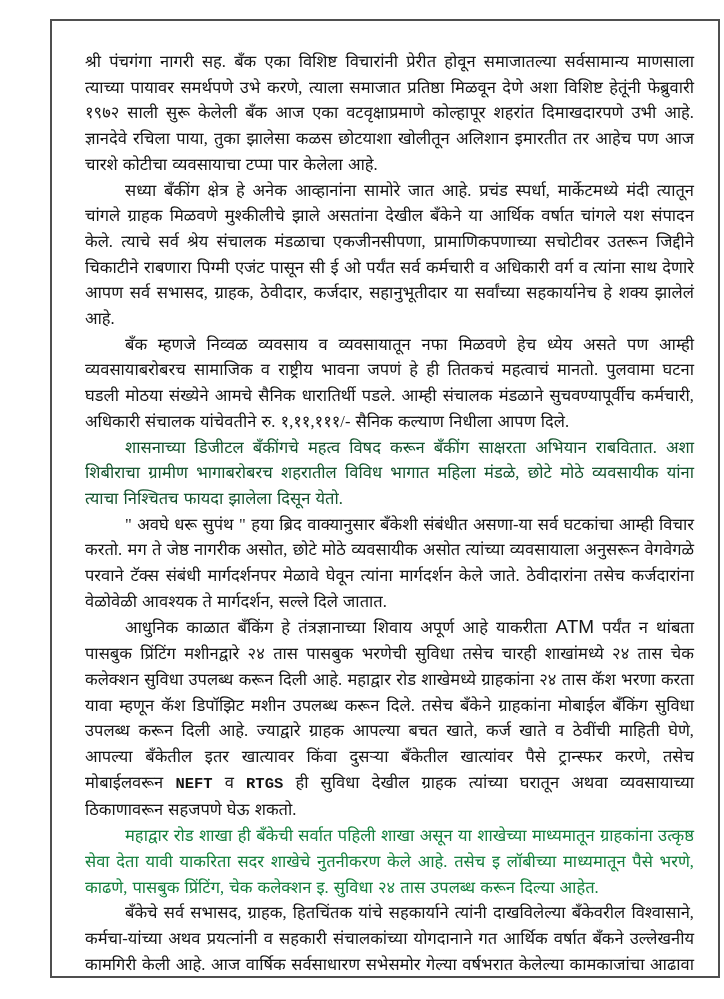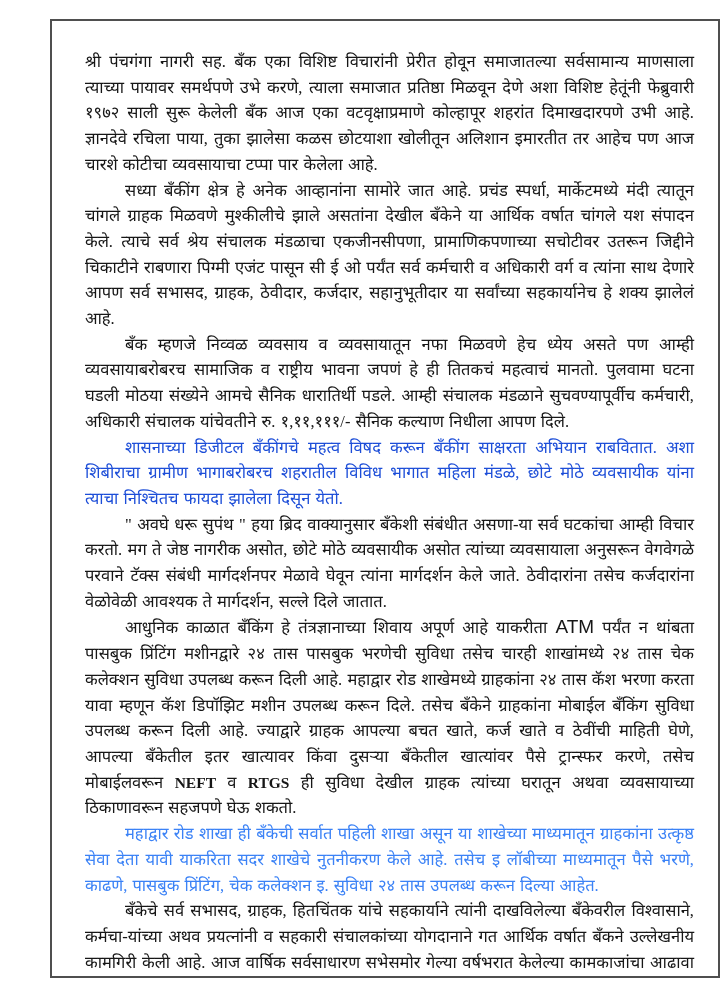"शासनाच्या डिजीटल बँकींगचे महत्व विषद" p.para { color: #1d4ed8 -> #14532d }
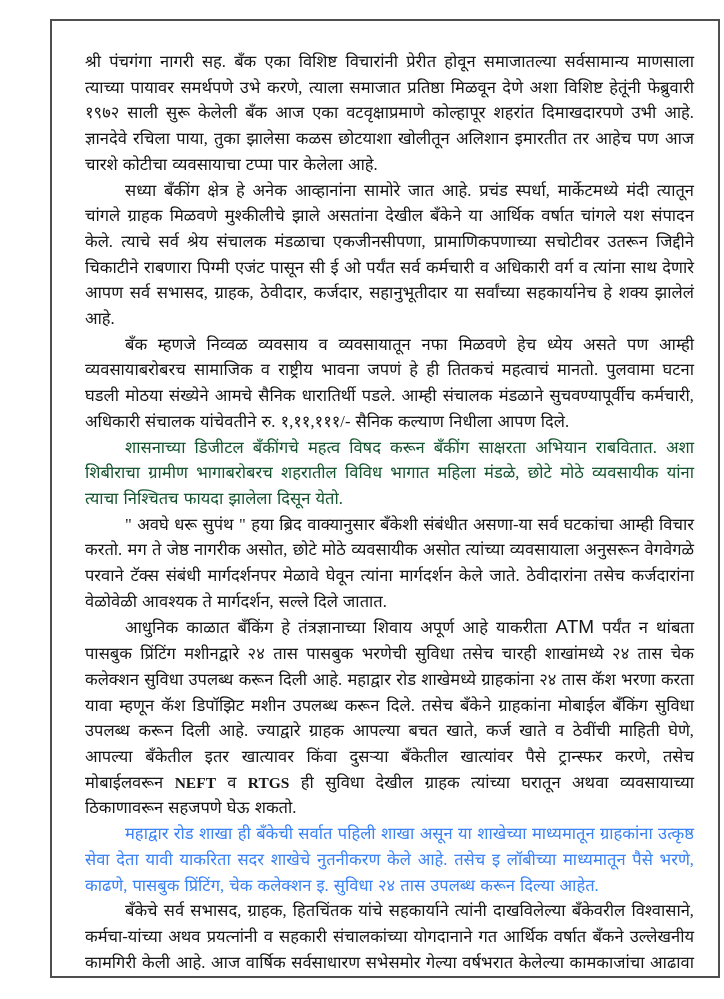"NEFT" .seg-latin-bold { font-family: Liberation Serif, serif -> Liberation Mono, monospace }
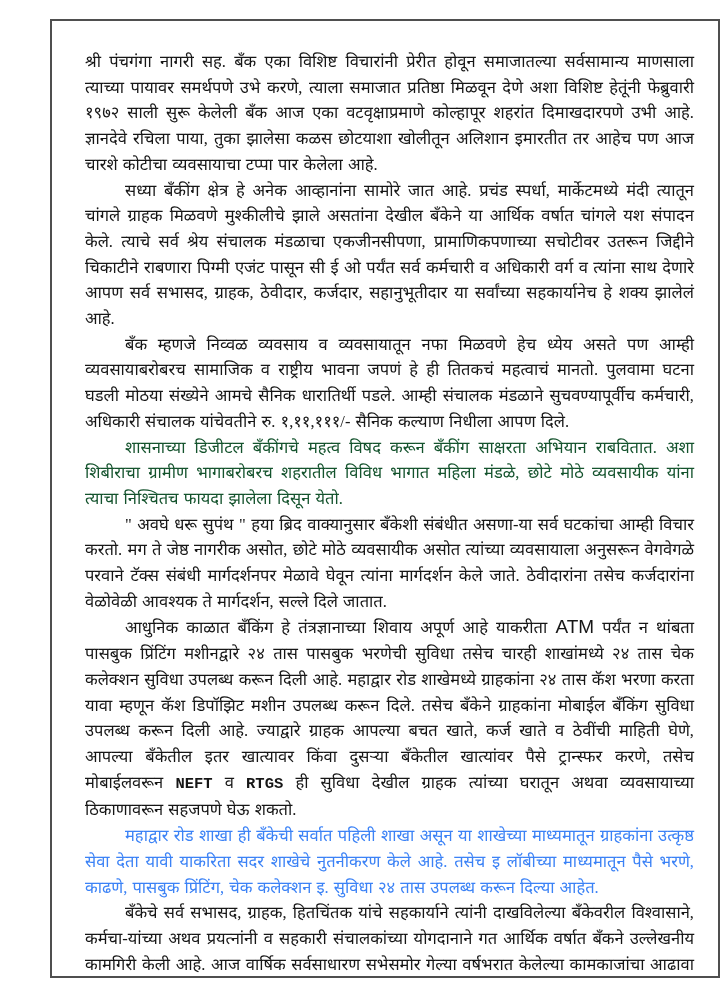"महाद्वार रोड शाखा ही बँकेची" p.para { color: #3b82f6 -> #15803d }
